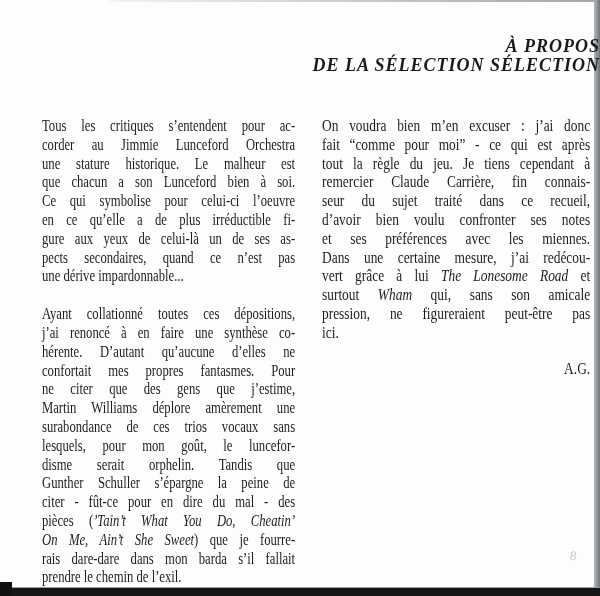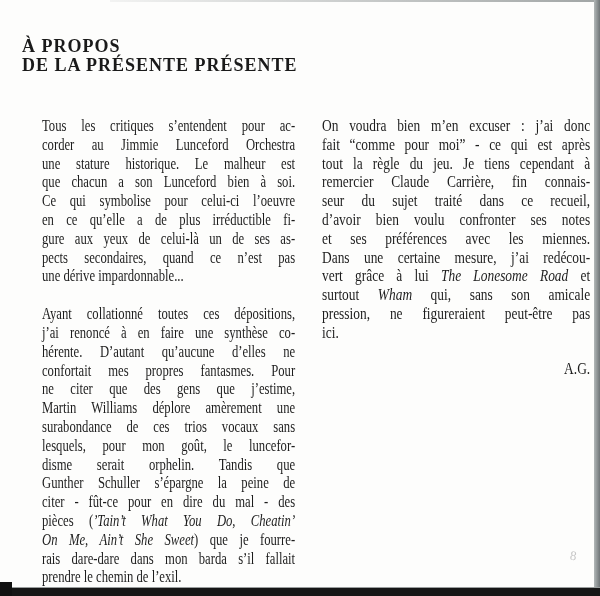"À PROPOS" .title { font-style: none -> italic; text-align: left -> right }
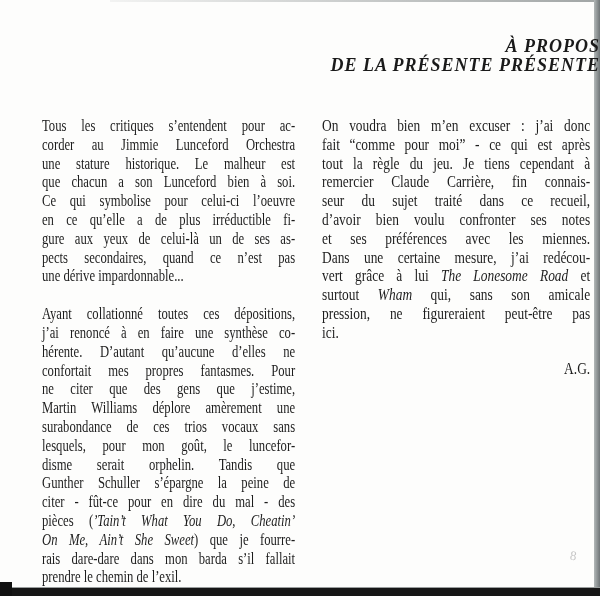"DE LA PRÉSENTE PRÉSENTE" div { text: PRÉSENTE PRÉSENTE -> SÉLECTION SÉLECTION }
